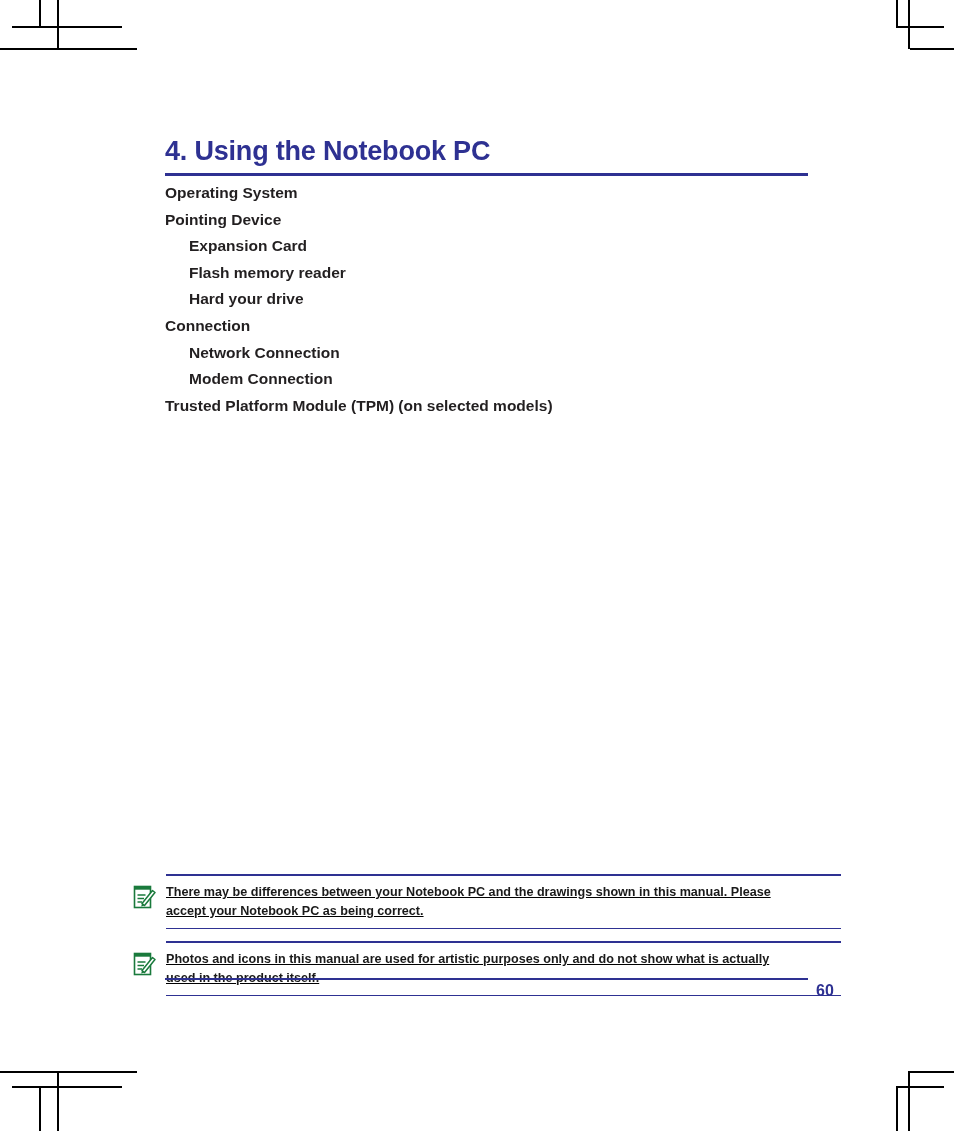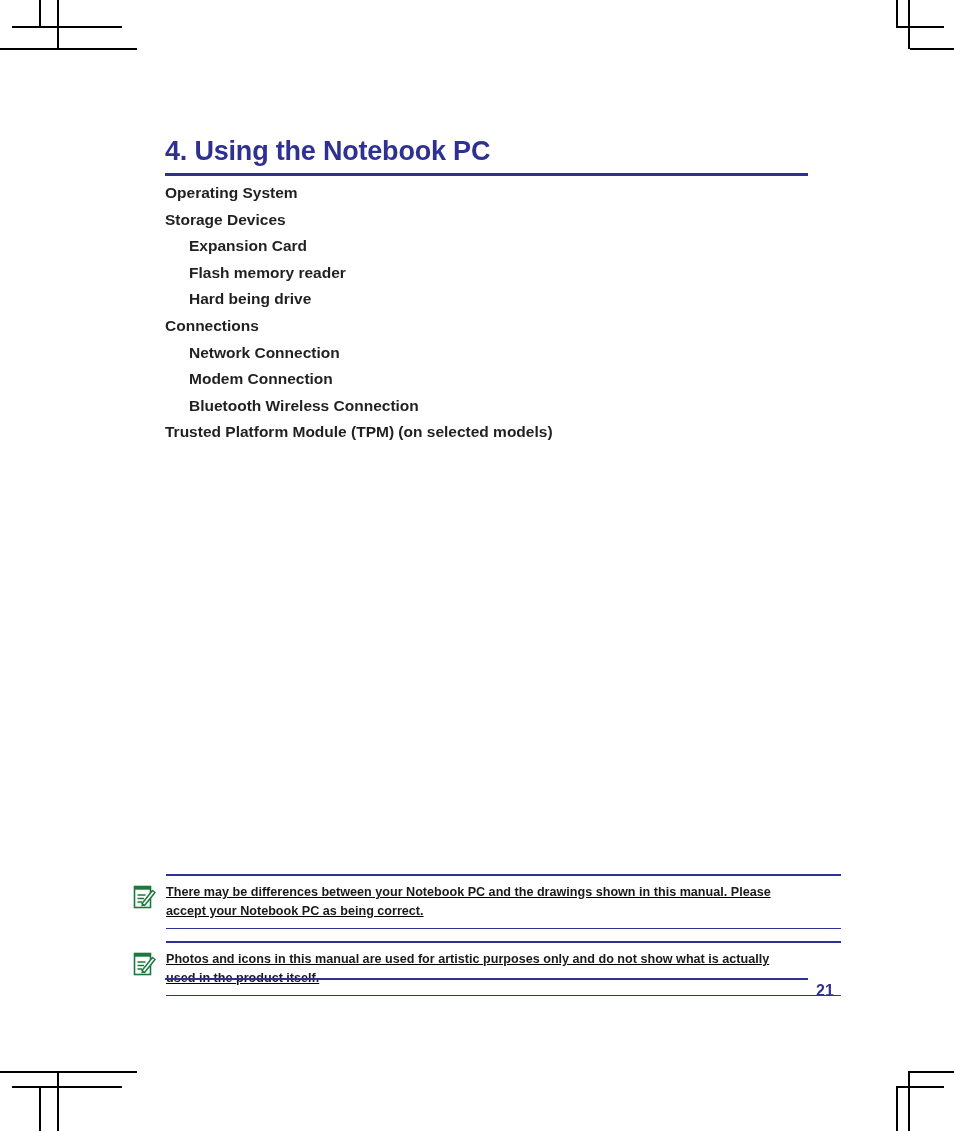"Pointing Device" div.toc-item { html: none -> <div>Pointing Device</div> }
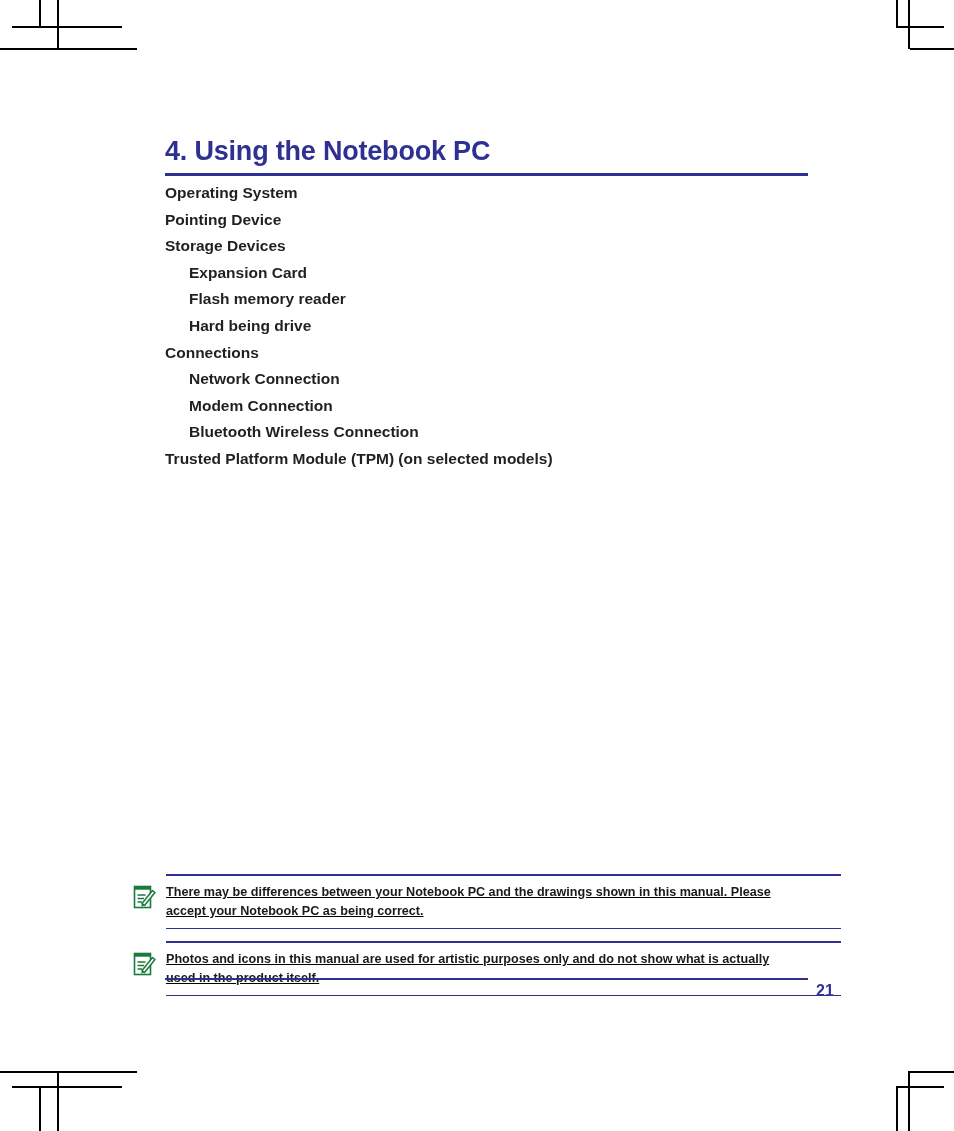"Storage Devices" div.toc-item { html: <div>Storage Devices</div> -> none }
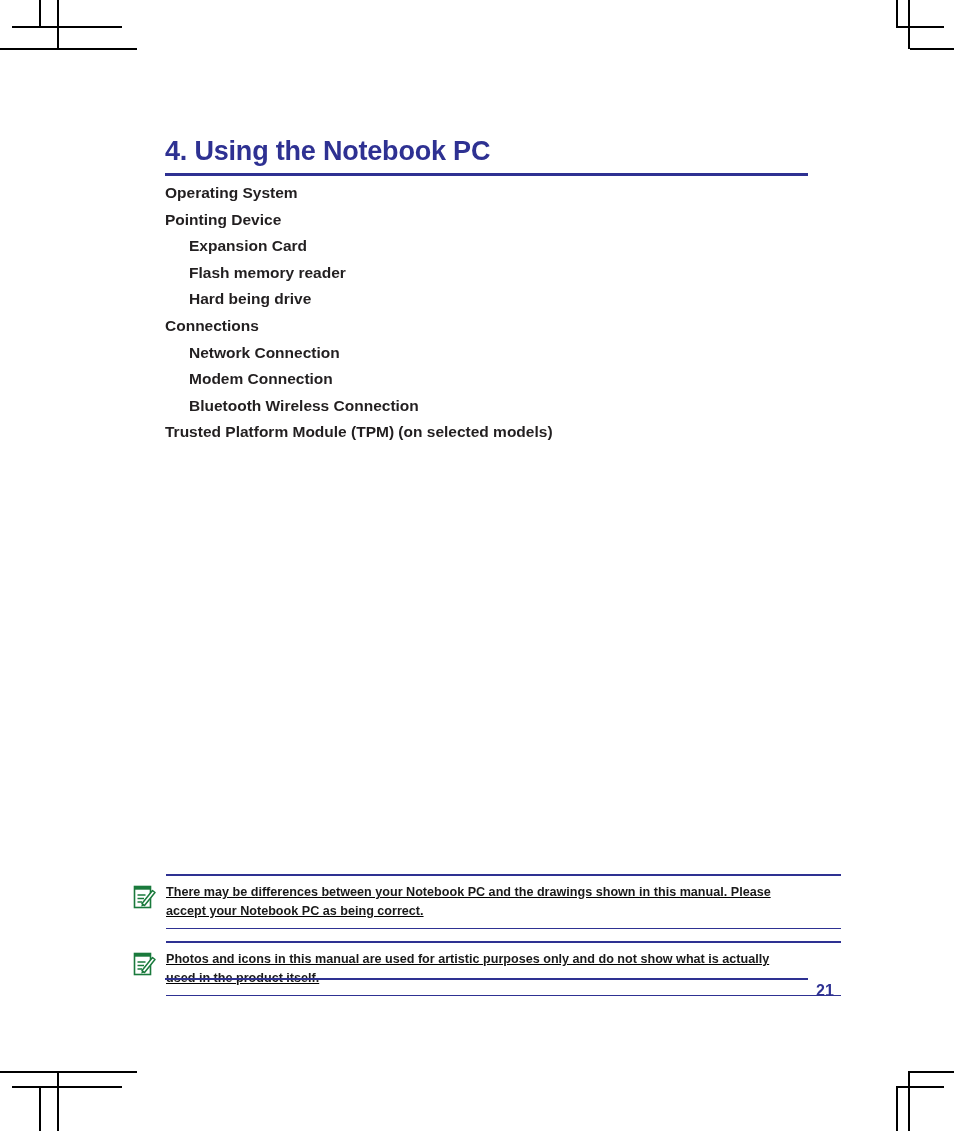"Hard being drive" div.toc-item { text: being -> your }
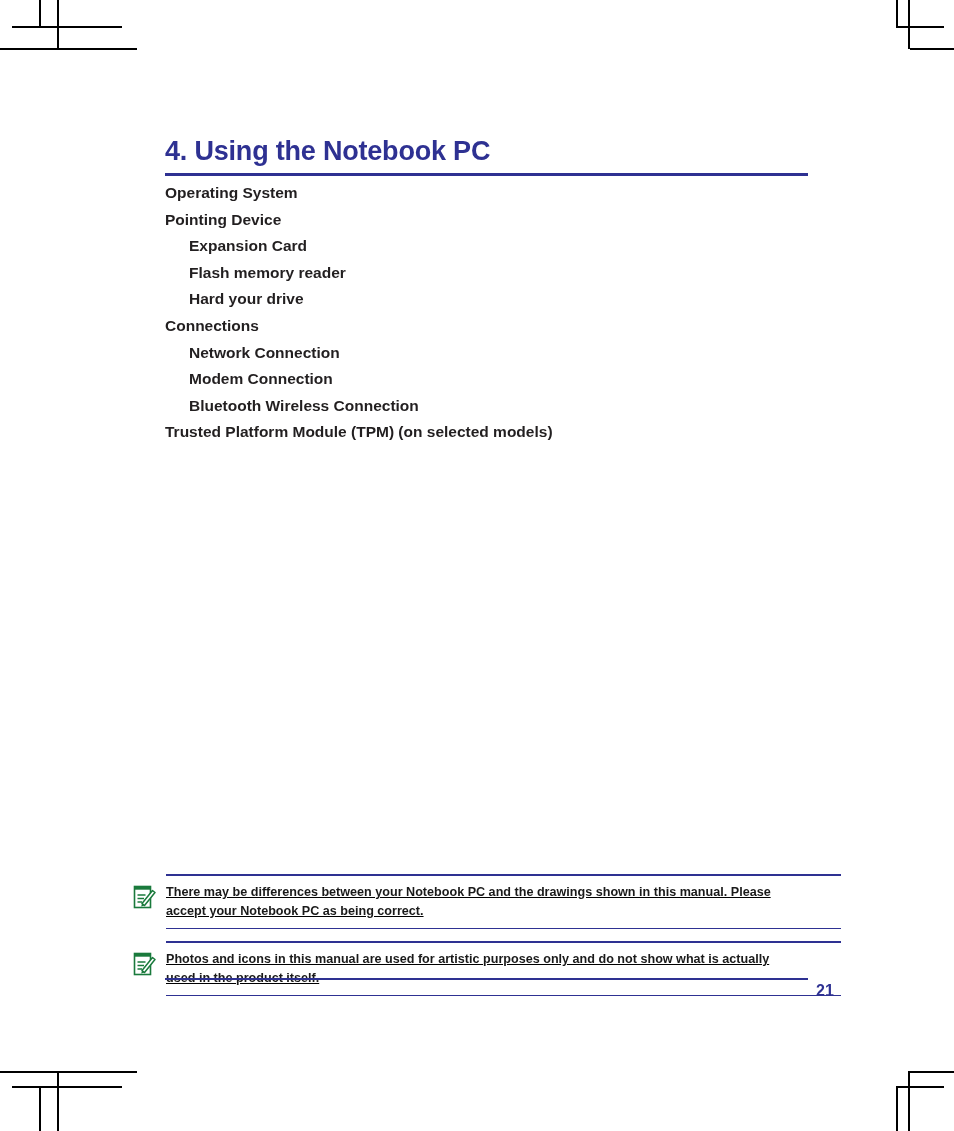"Connections" div.toc-item { text: Connections -> Connection }
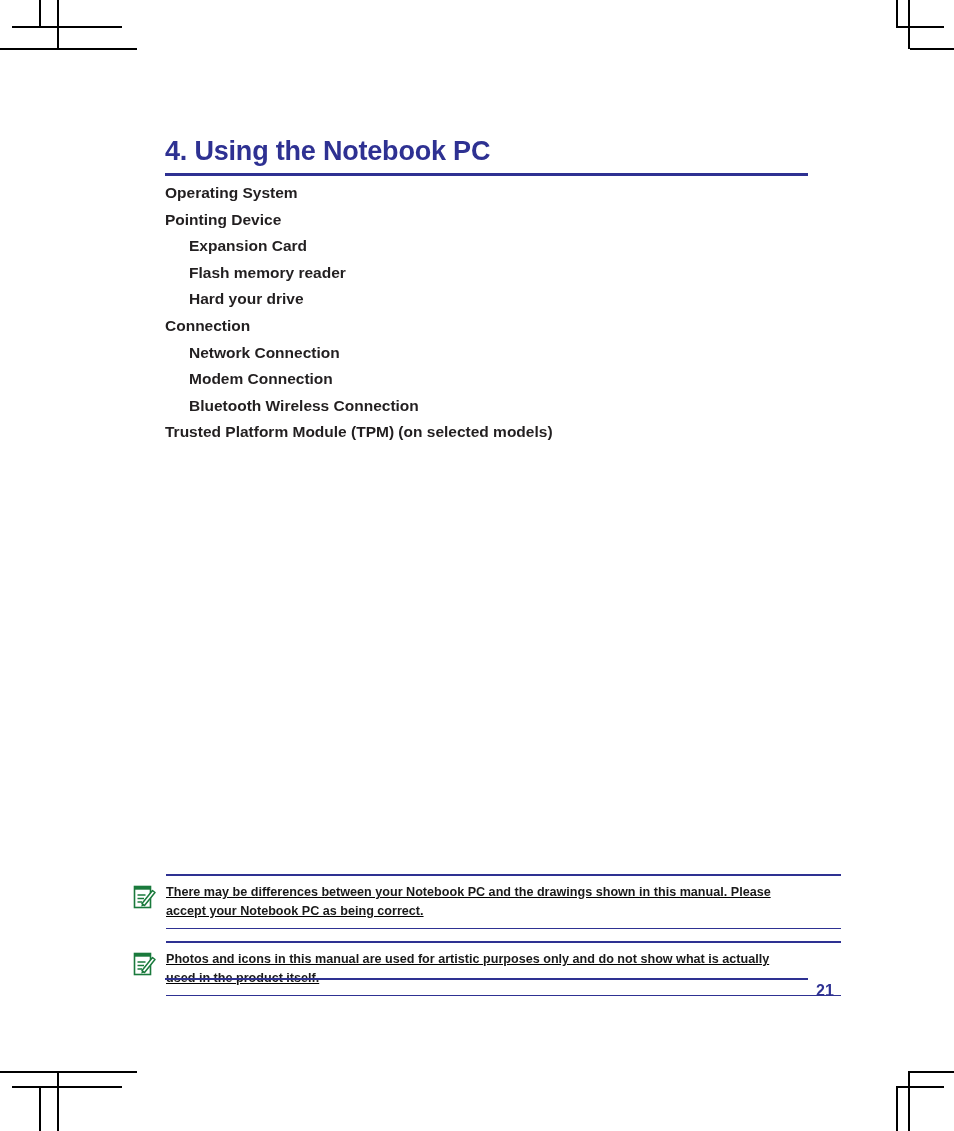"Bluetooth Wireless Connection" div.toc-item { html: <div>Bluetooth Wireless Connection</div> -> none }
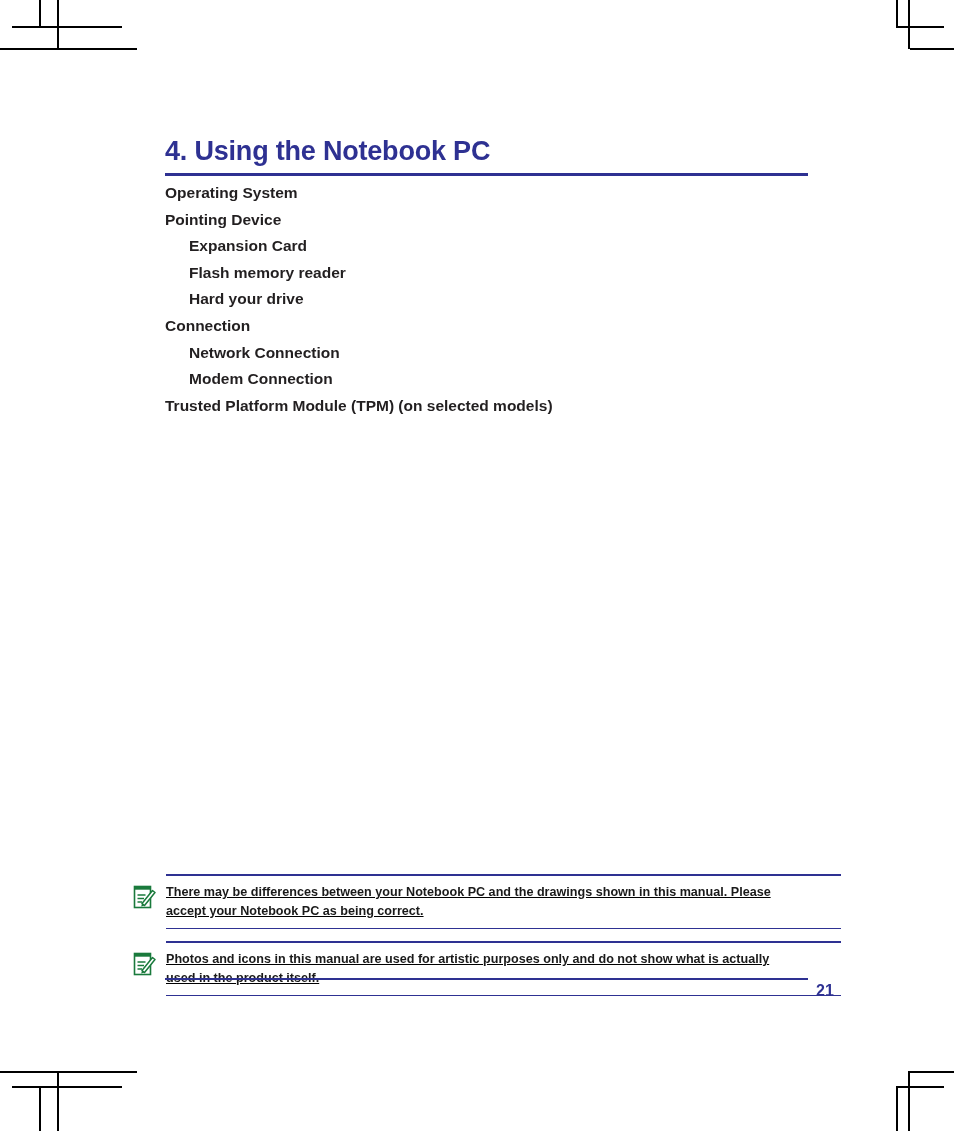"21" div.page-number { text: 21 -> 60 }
